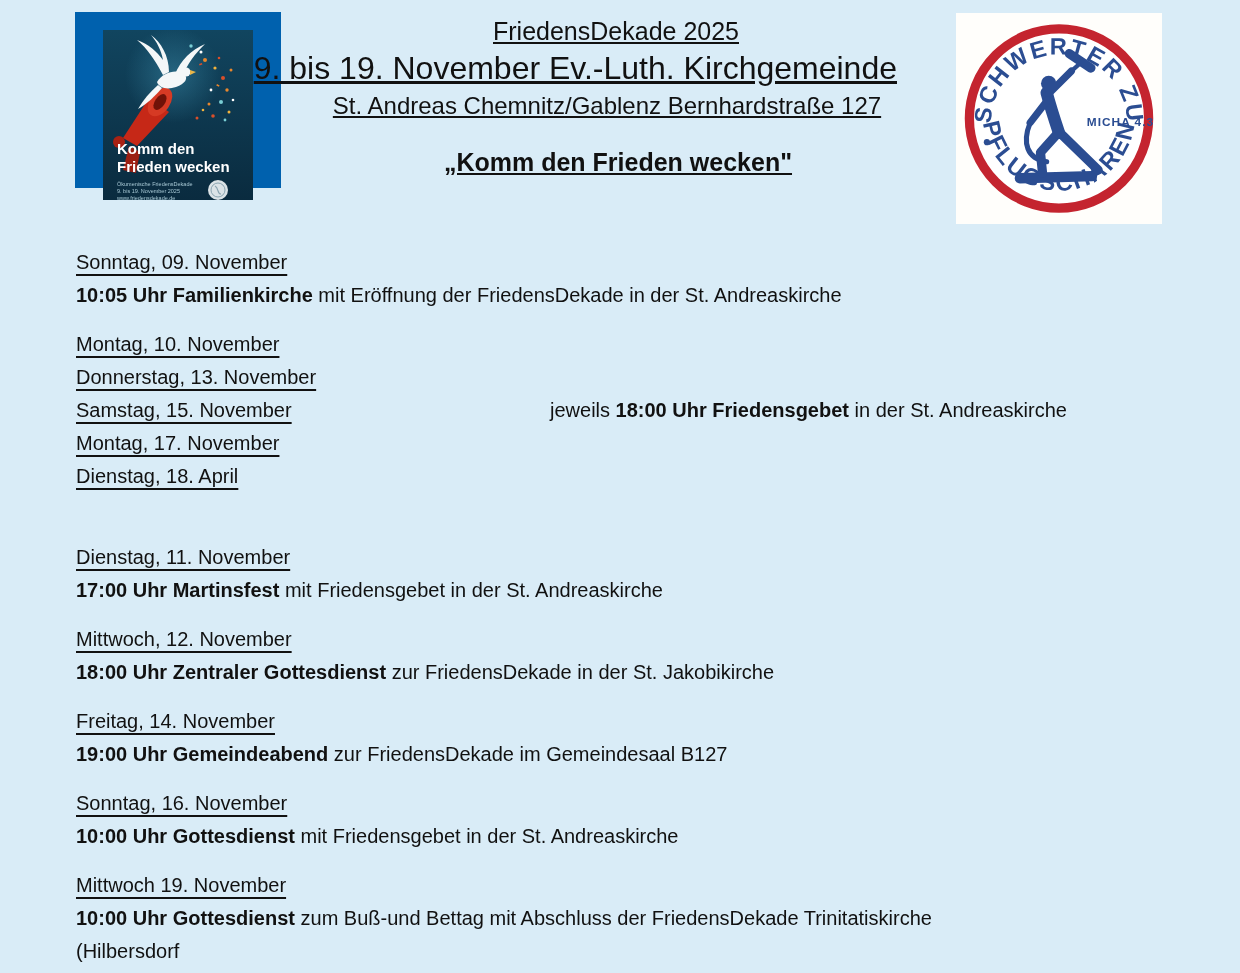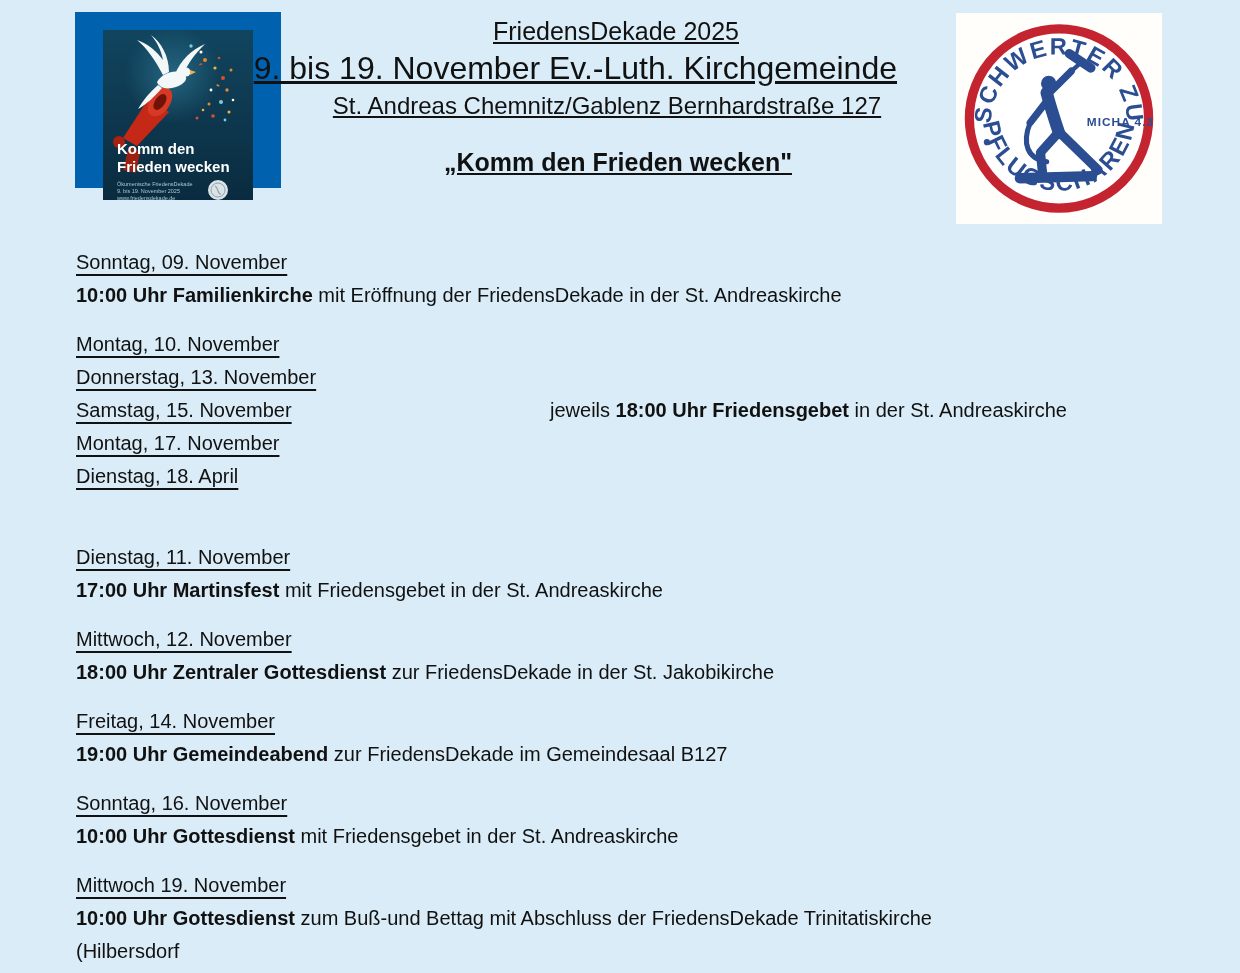"10:00 Uhr Familienkirche" b { text: 10:00 -> 10:05 }
